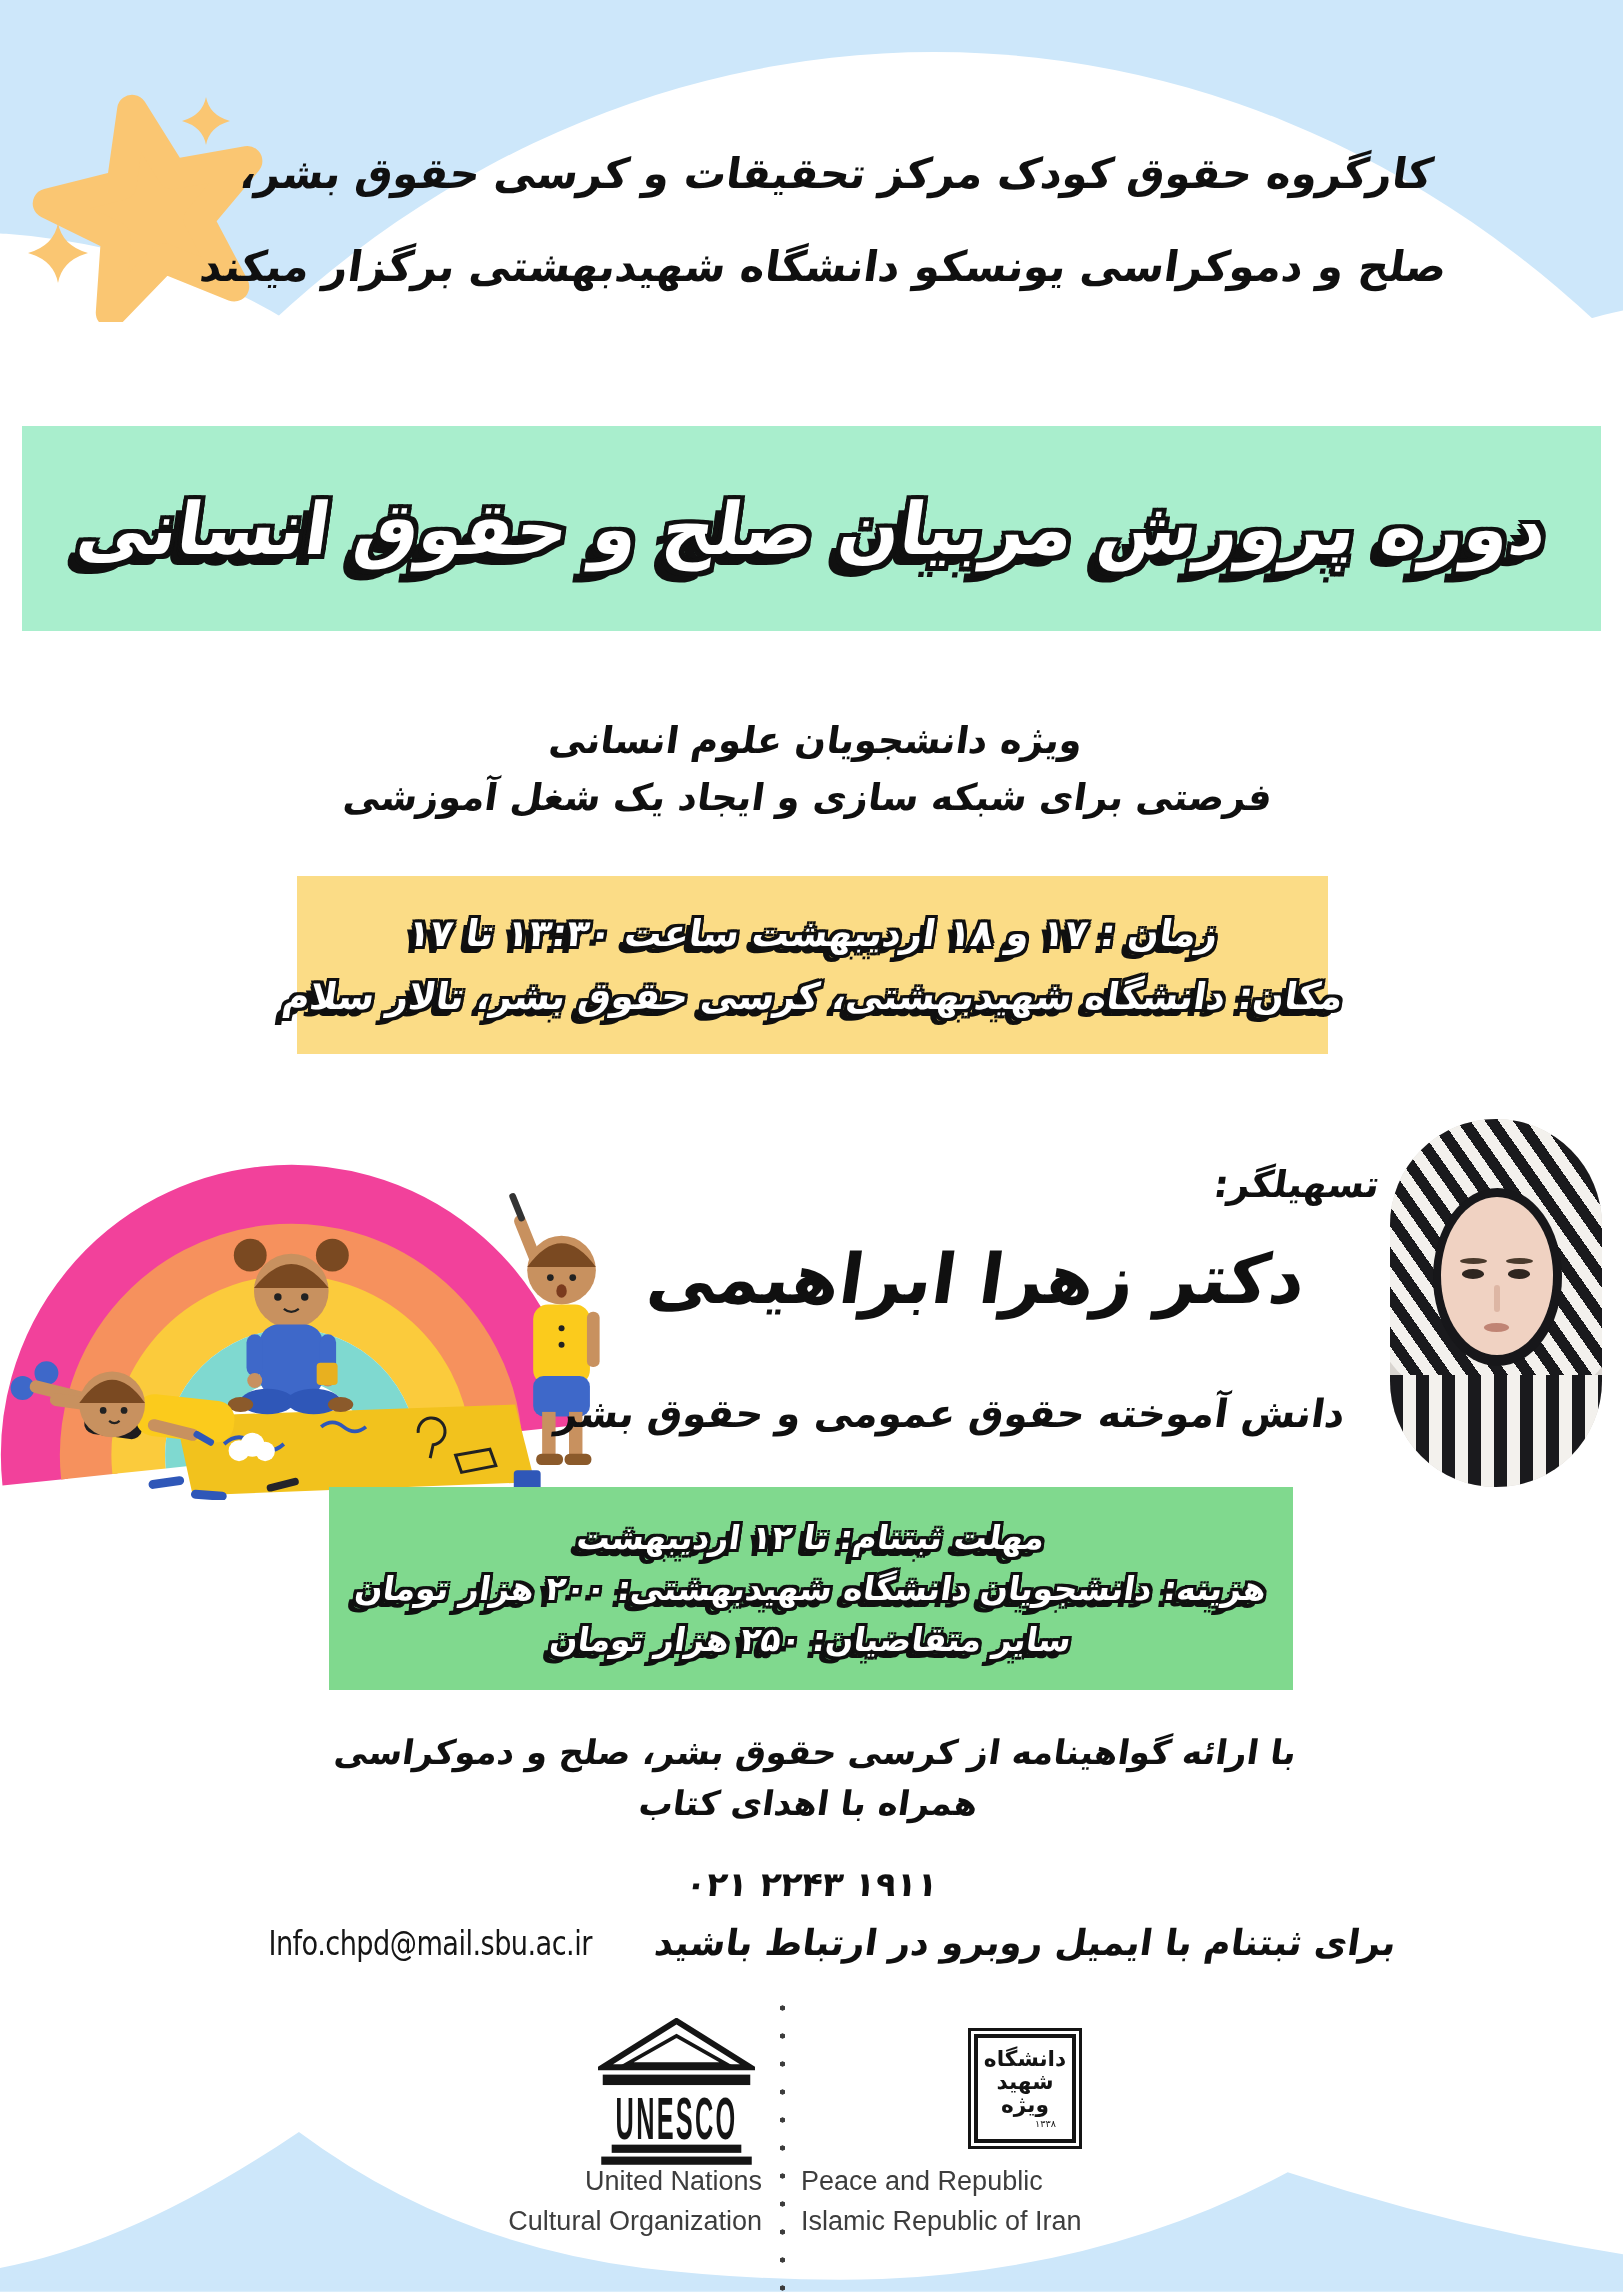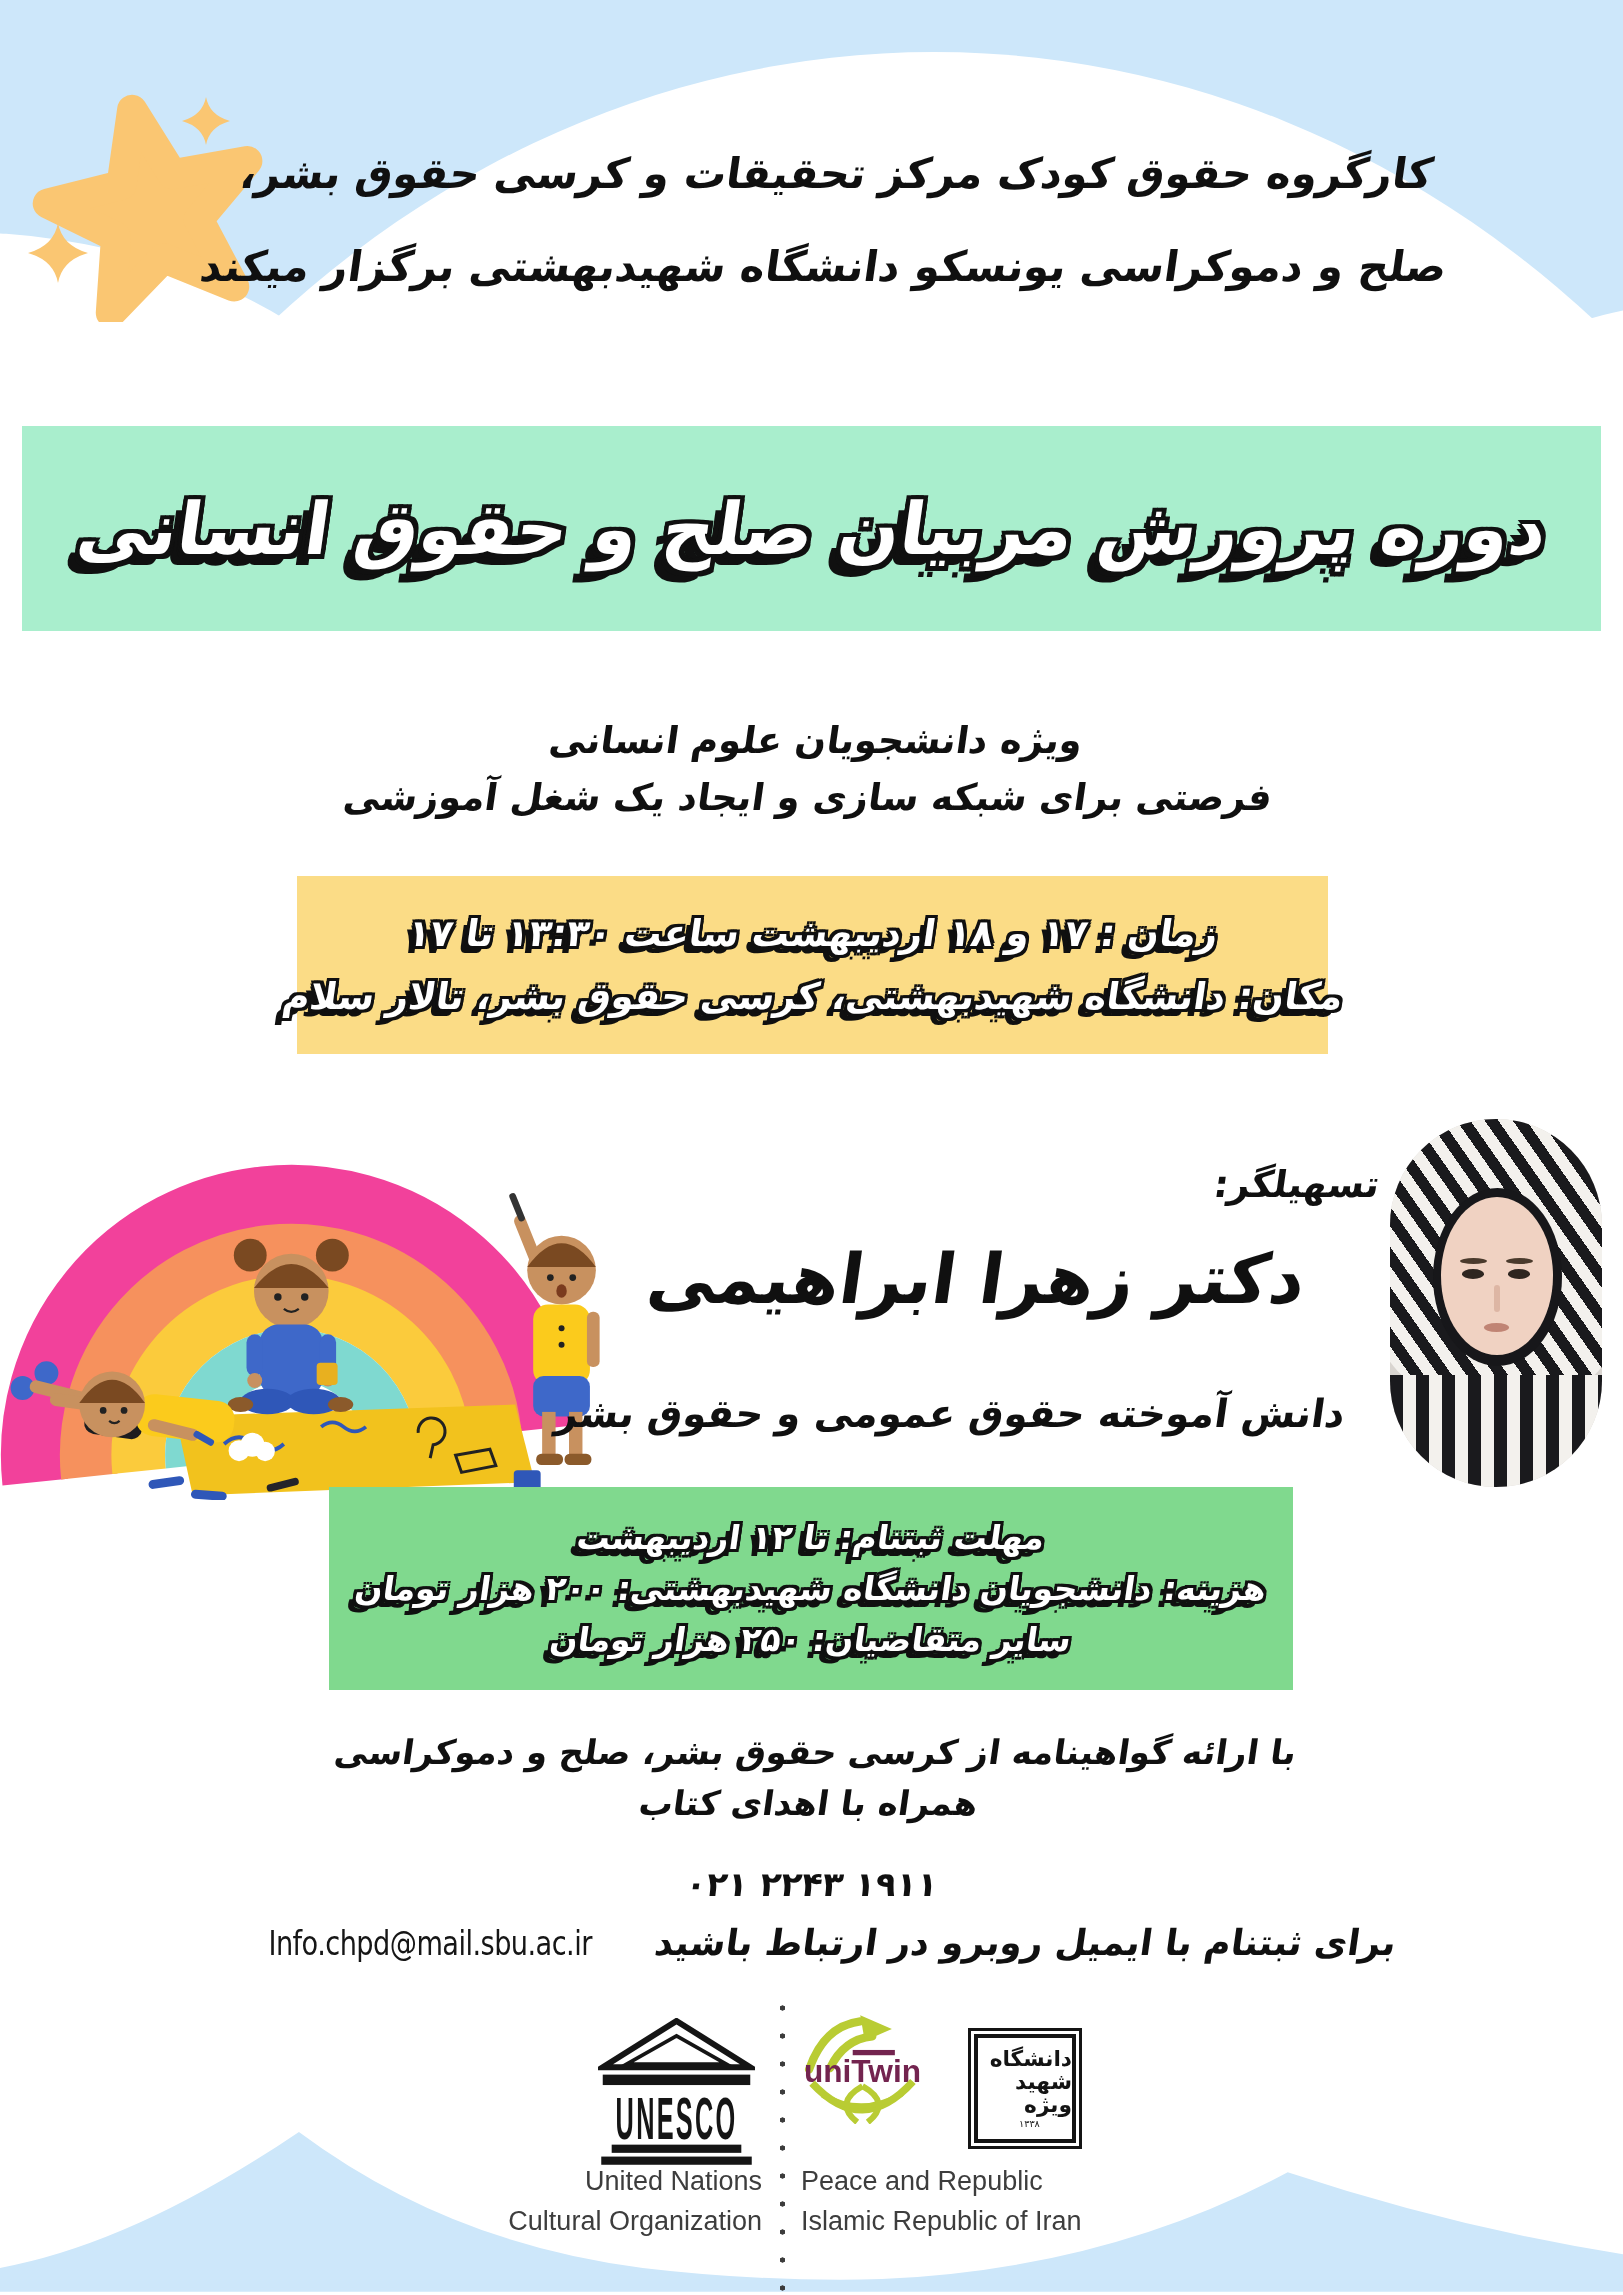"uniTwin" div.unitwin { html: <div> <svg> <path></path> <path></path> <polygon></polygon> <rect></rect> <text>uniTwin</text> <path></path> <path></path> <path></path> <path></path> </svg> </div> -> none }
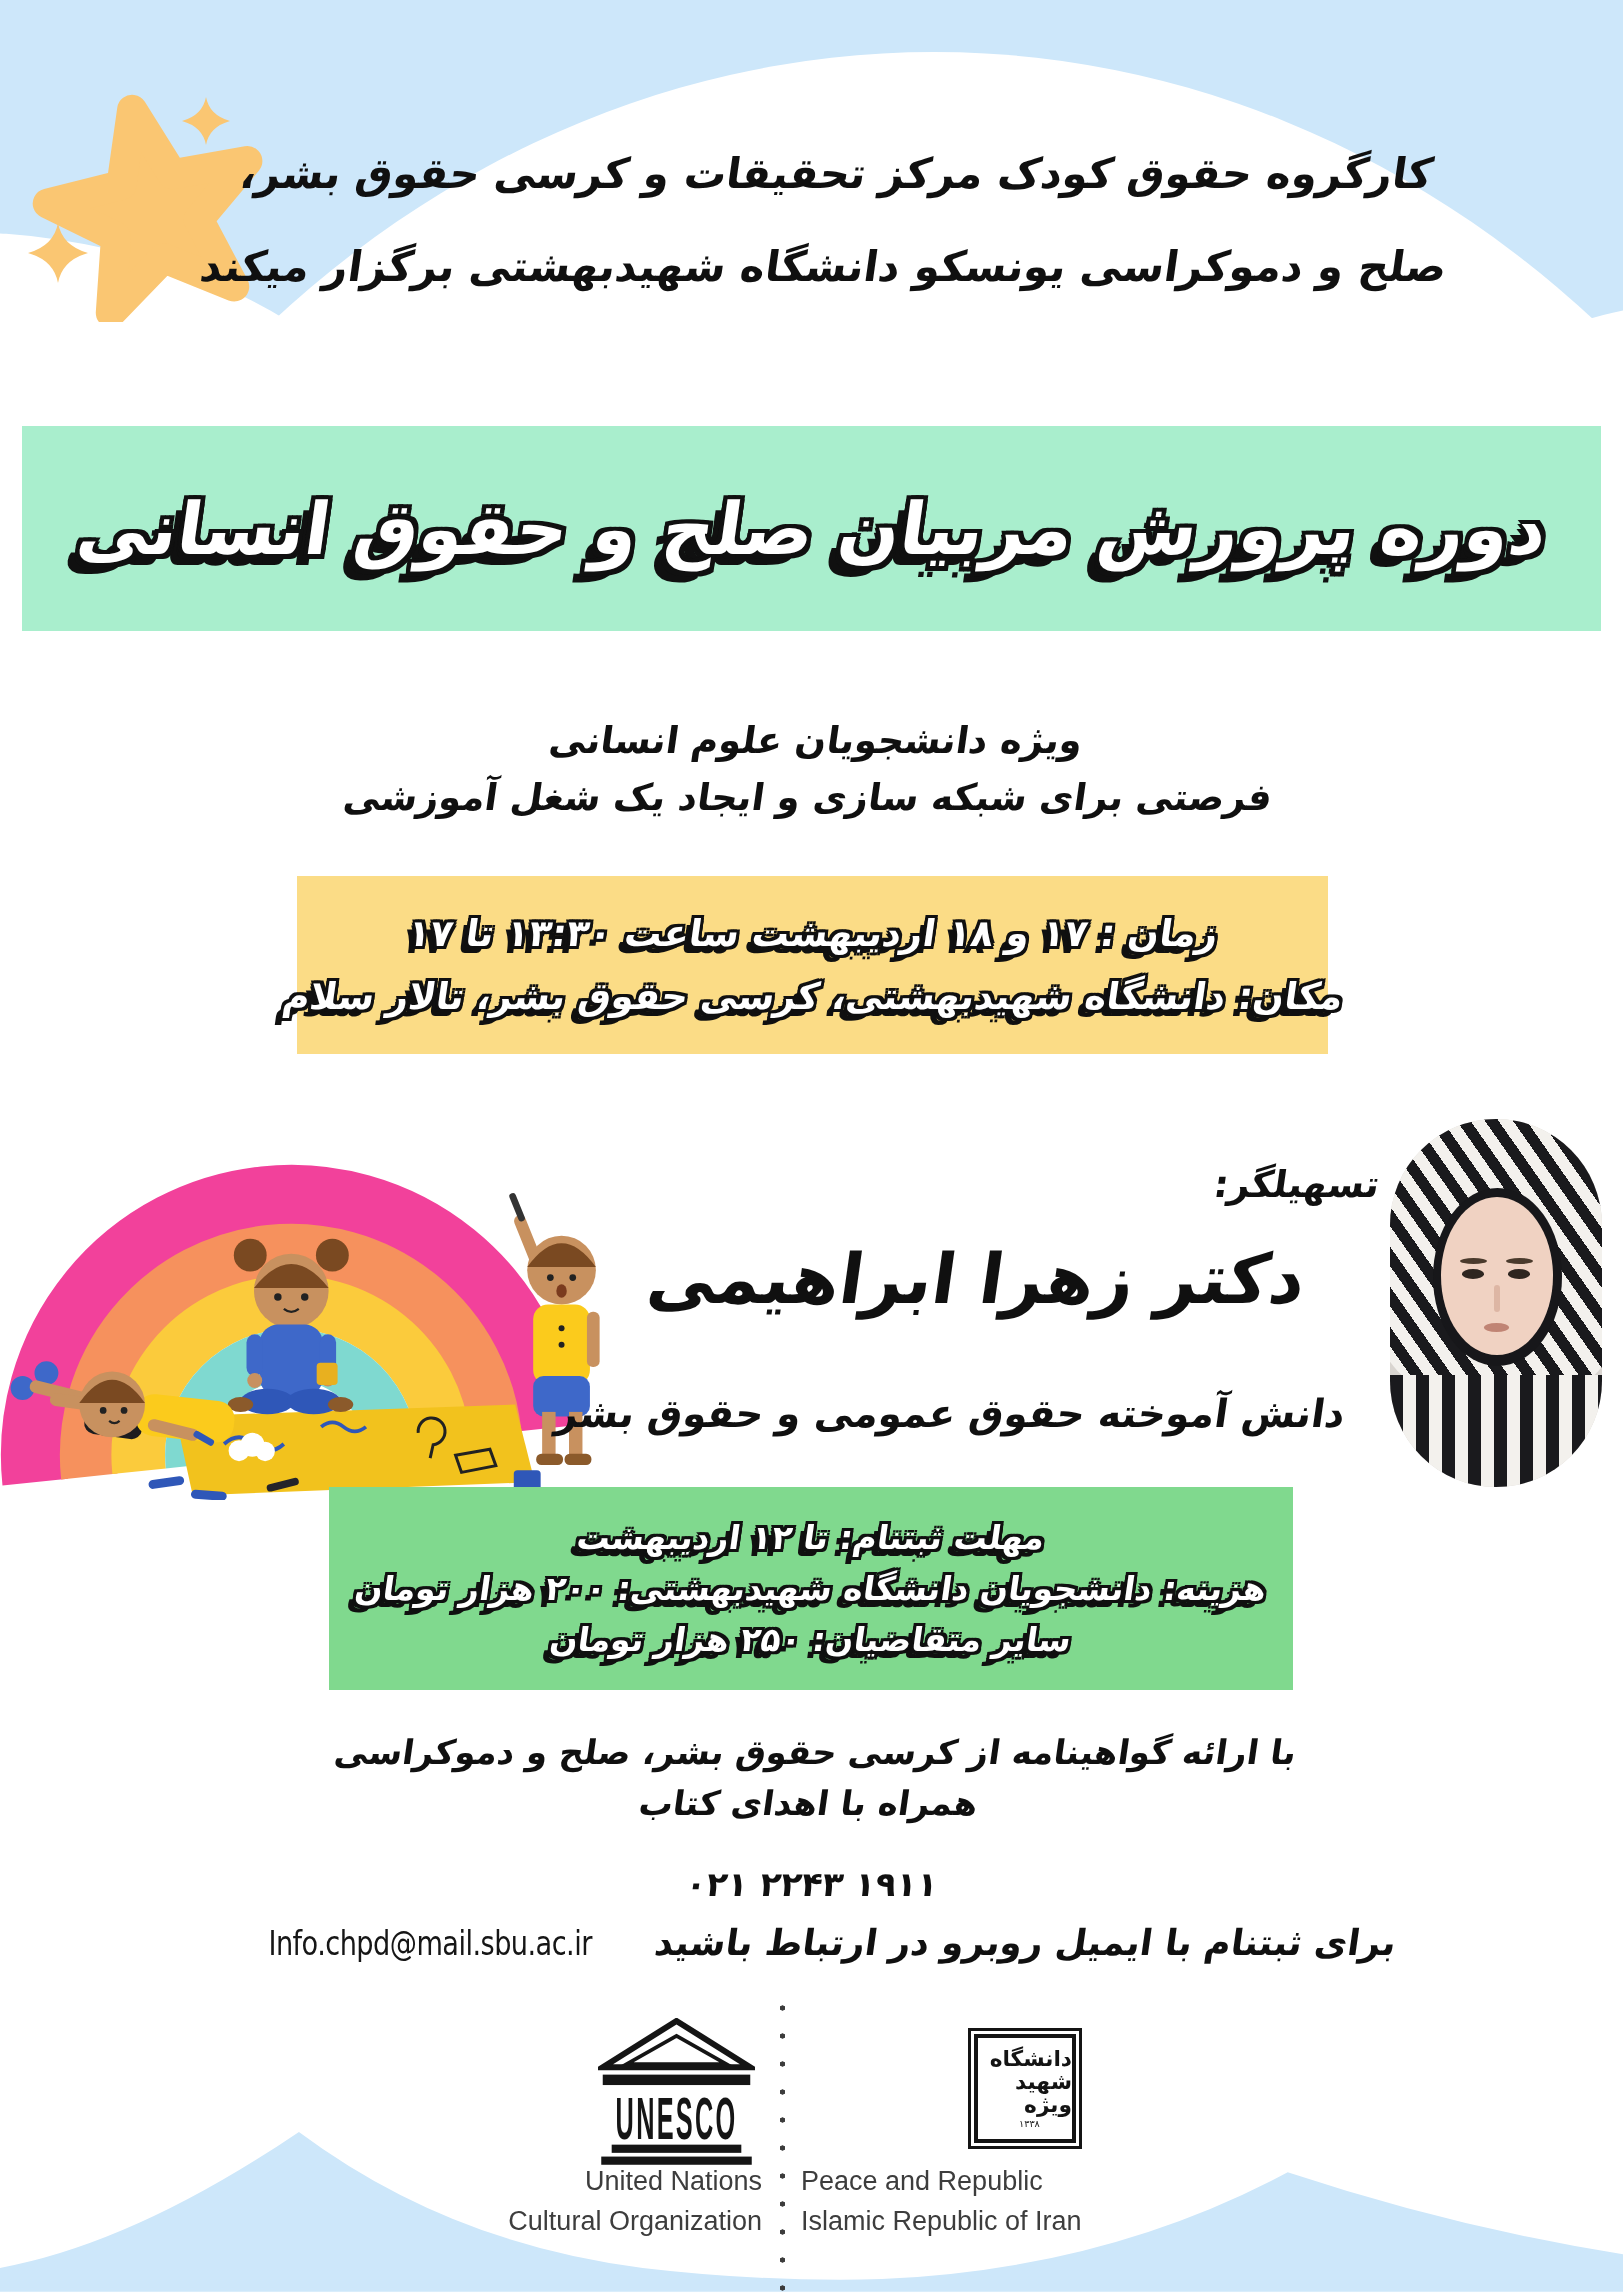"دانشگاه" .sbu-inner { align-items: none -> center }
